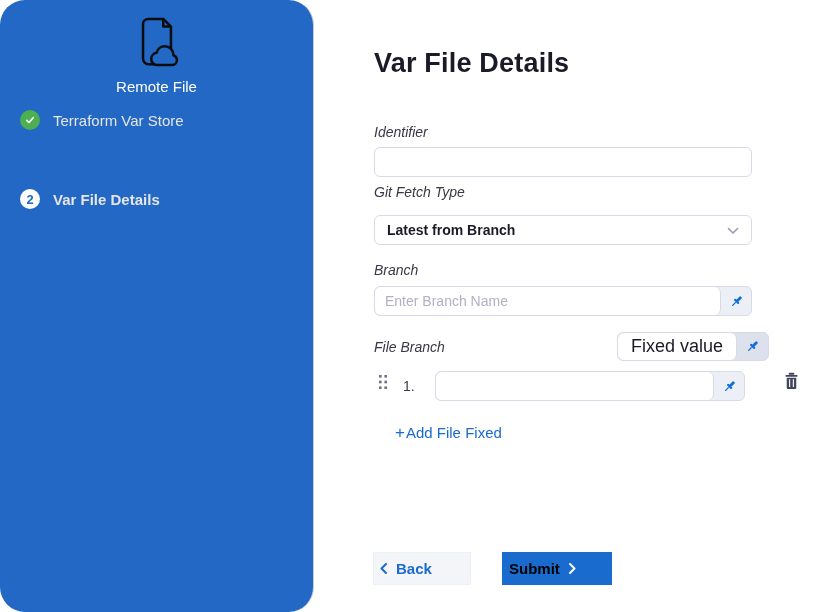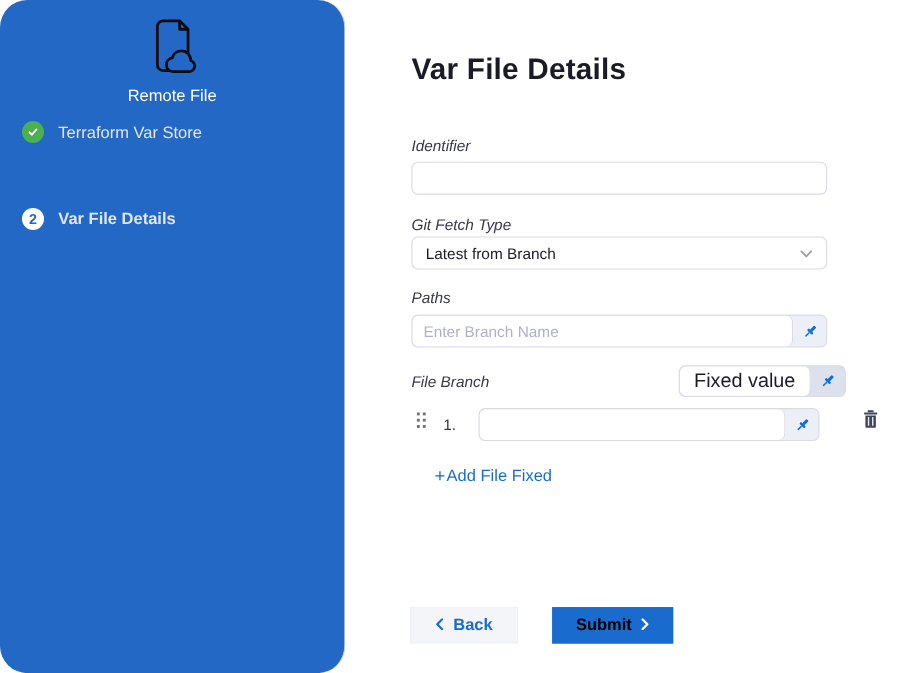"Git Fetch Type" #lab-git { top: 196px -> 184px }
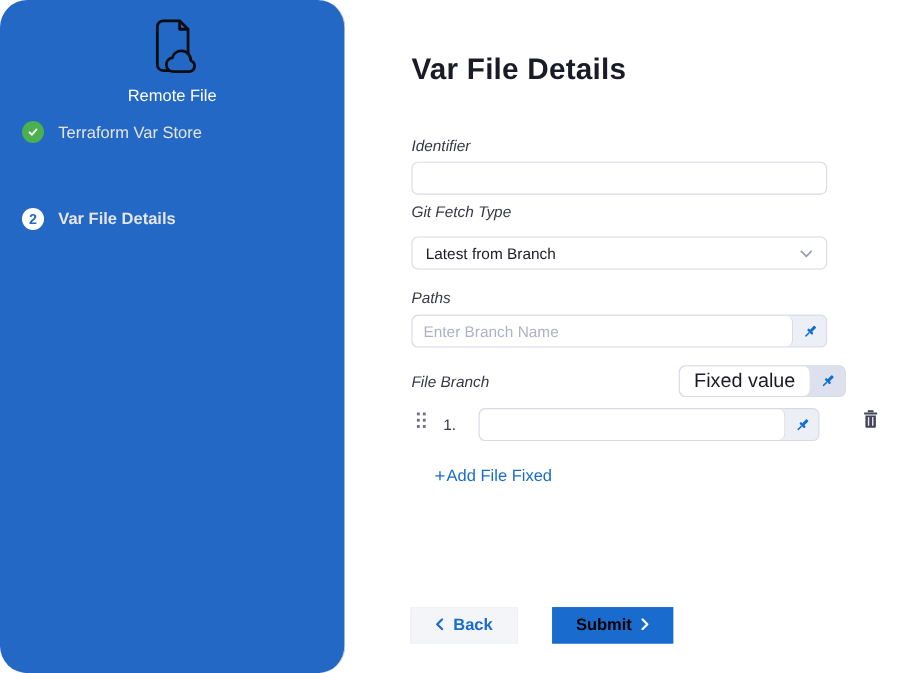"Latest from Branch" .select-box .sel-value { font-weight: 400 -> 700 }
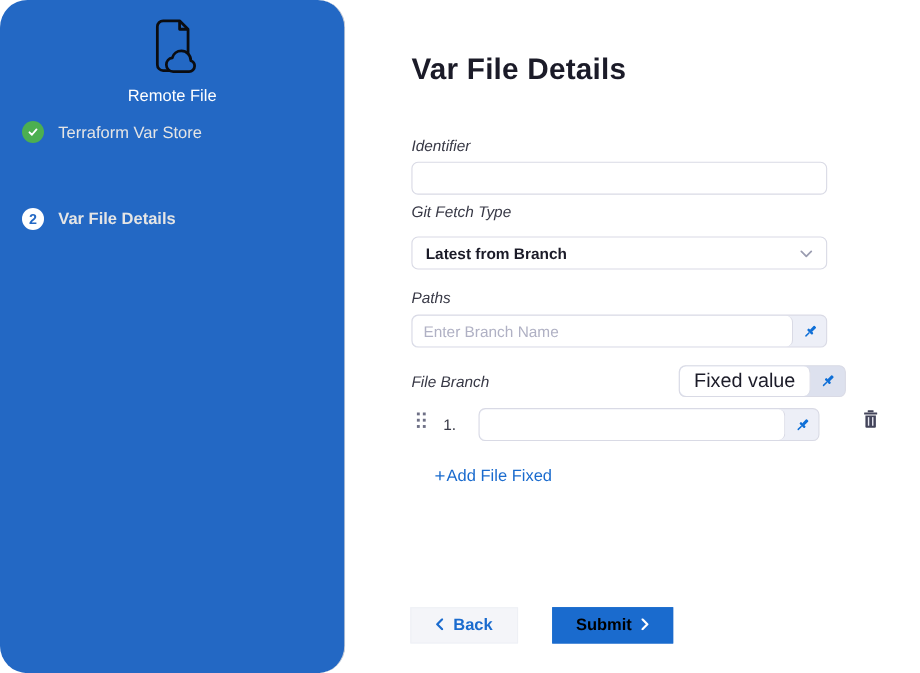"Paths" div.f-label { text: Paths -> Branch }
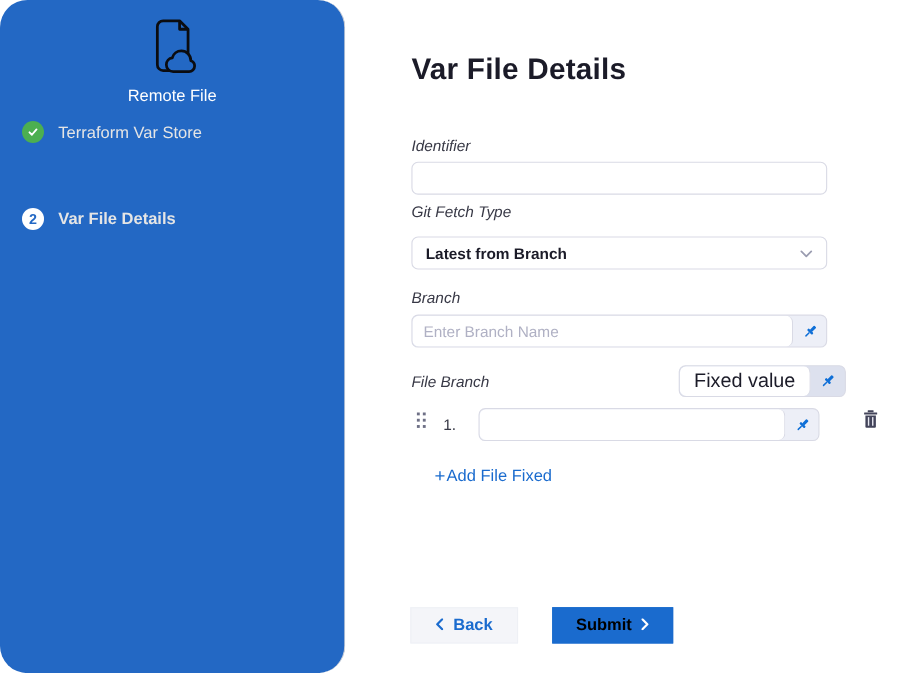"Back" .btn { justify-content: center -> none }
